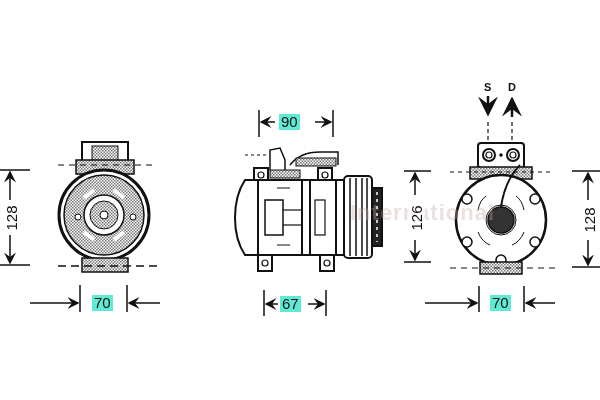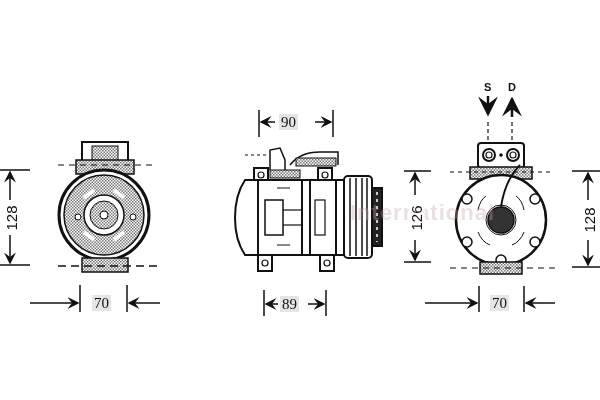"90" .lbl { background: #e5e5e5 -> #5eead4; font-family: Liberation Serif, serif -> Liberation Sans, sans-serif }
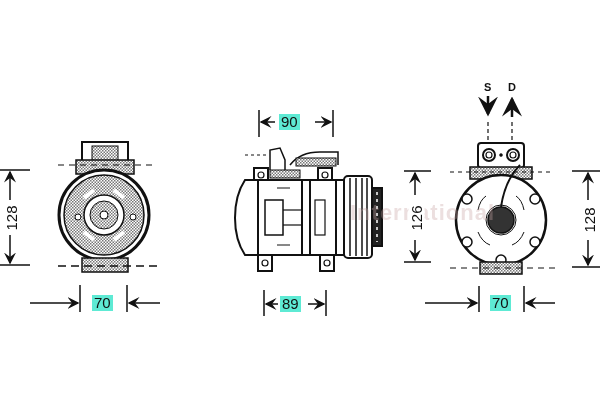"89" div.lbl { text: 89 -> 67 }
